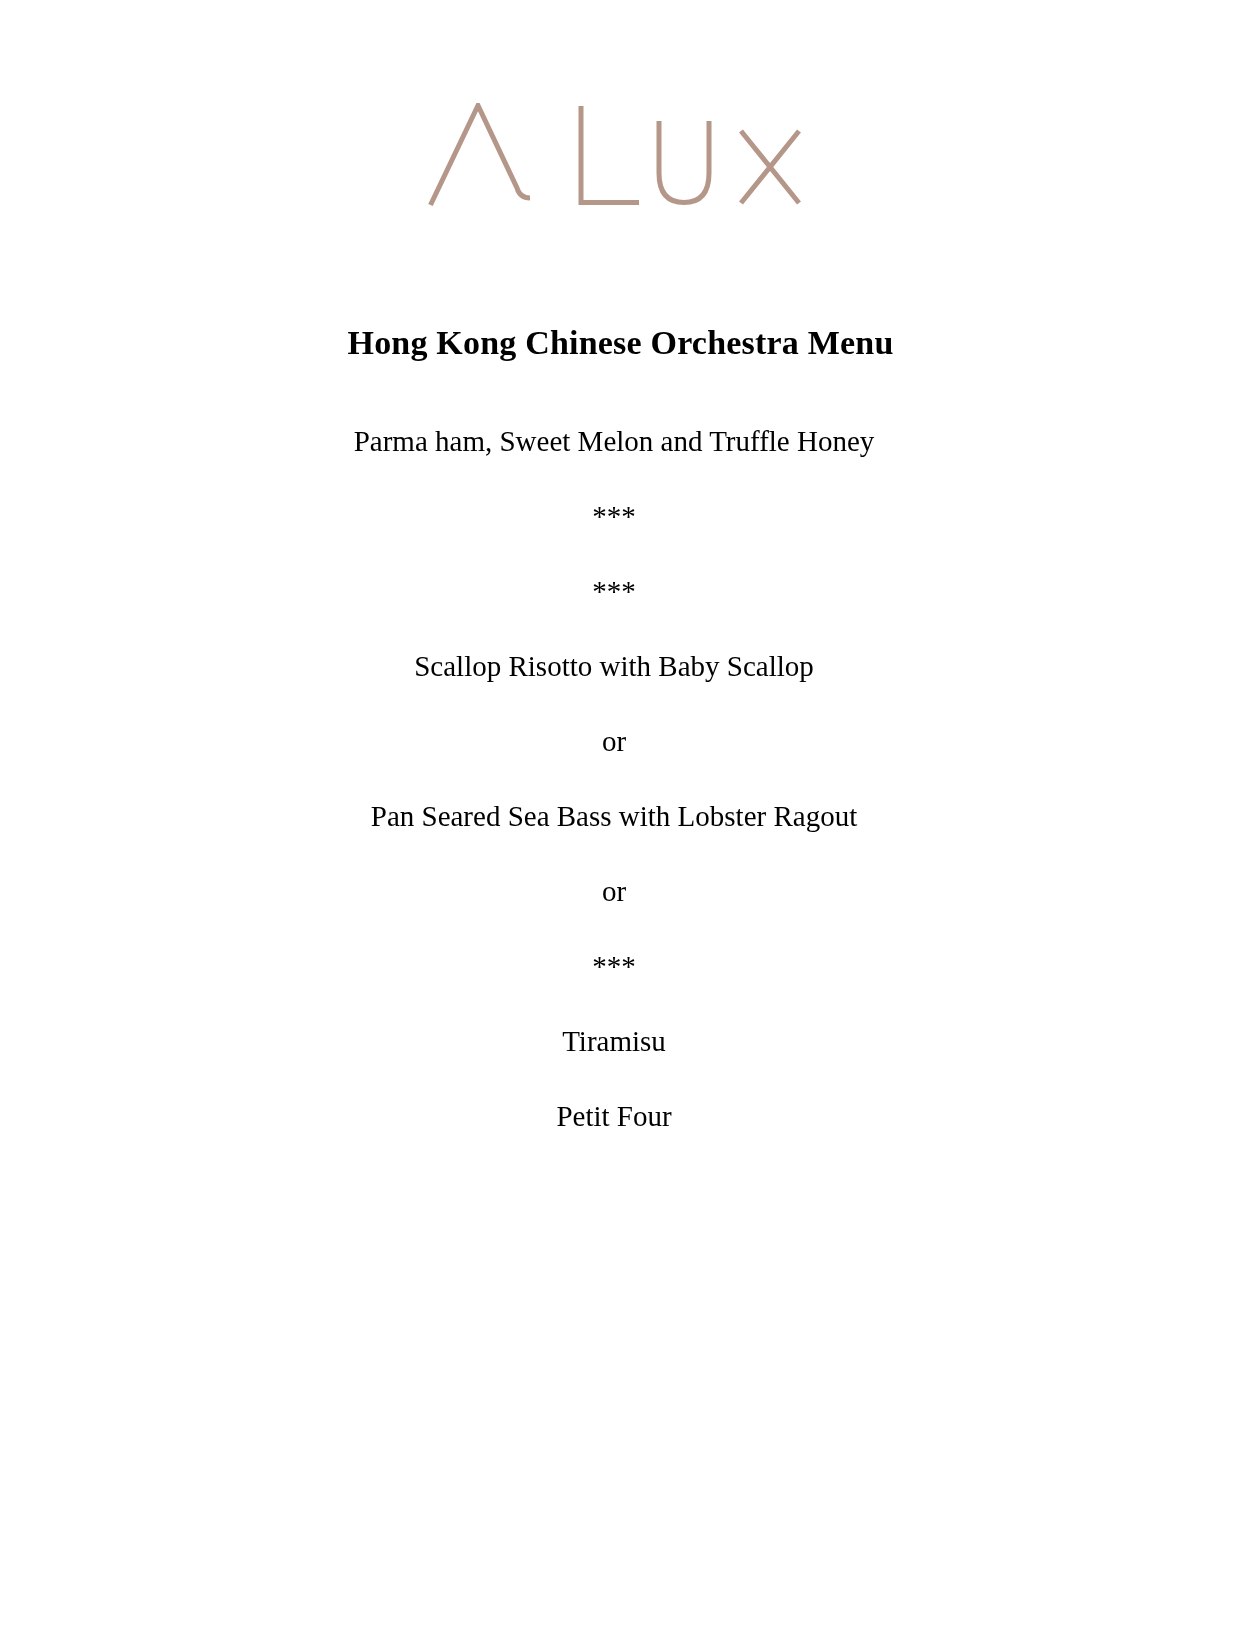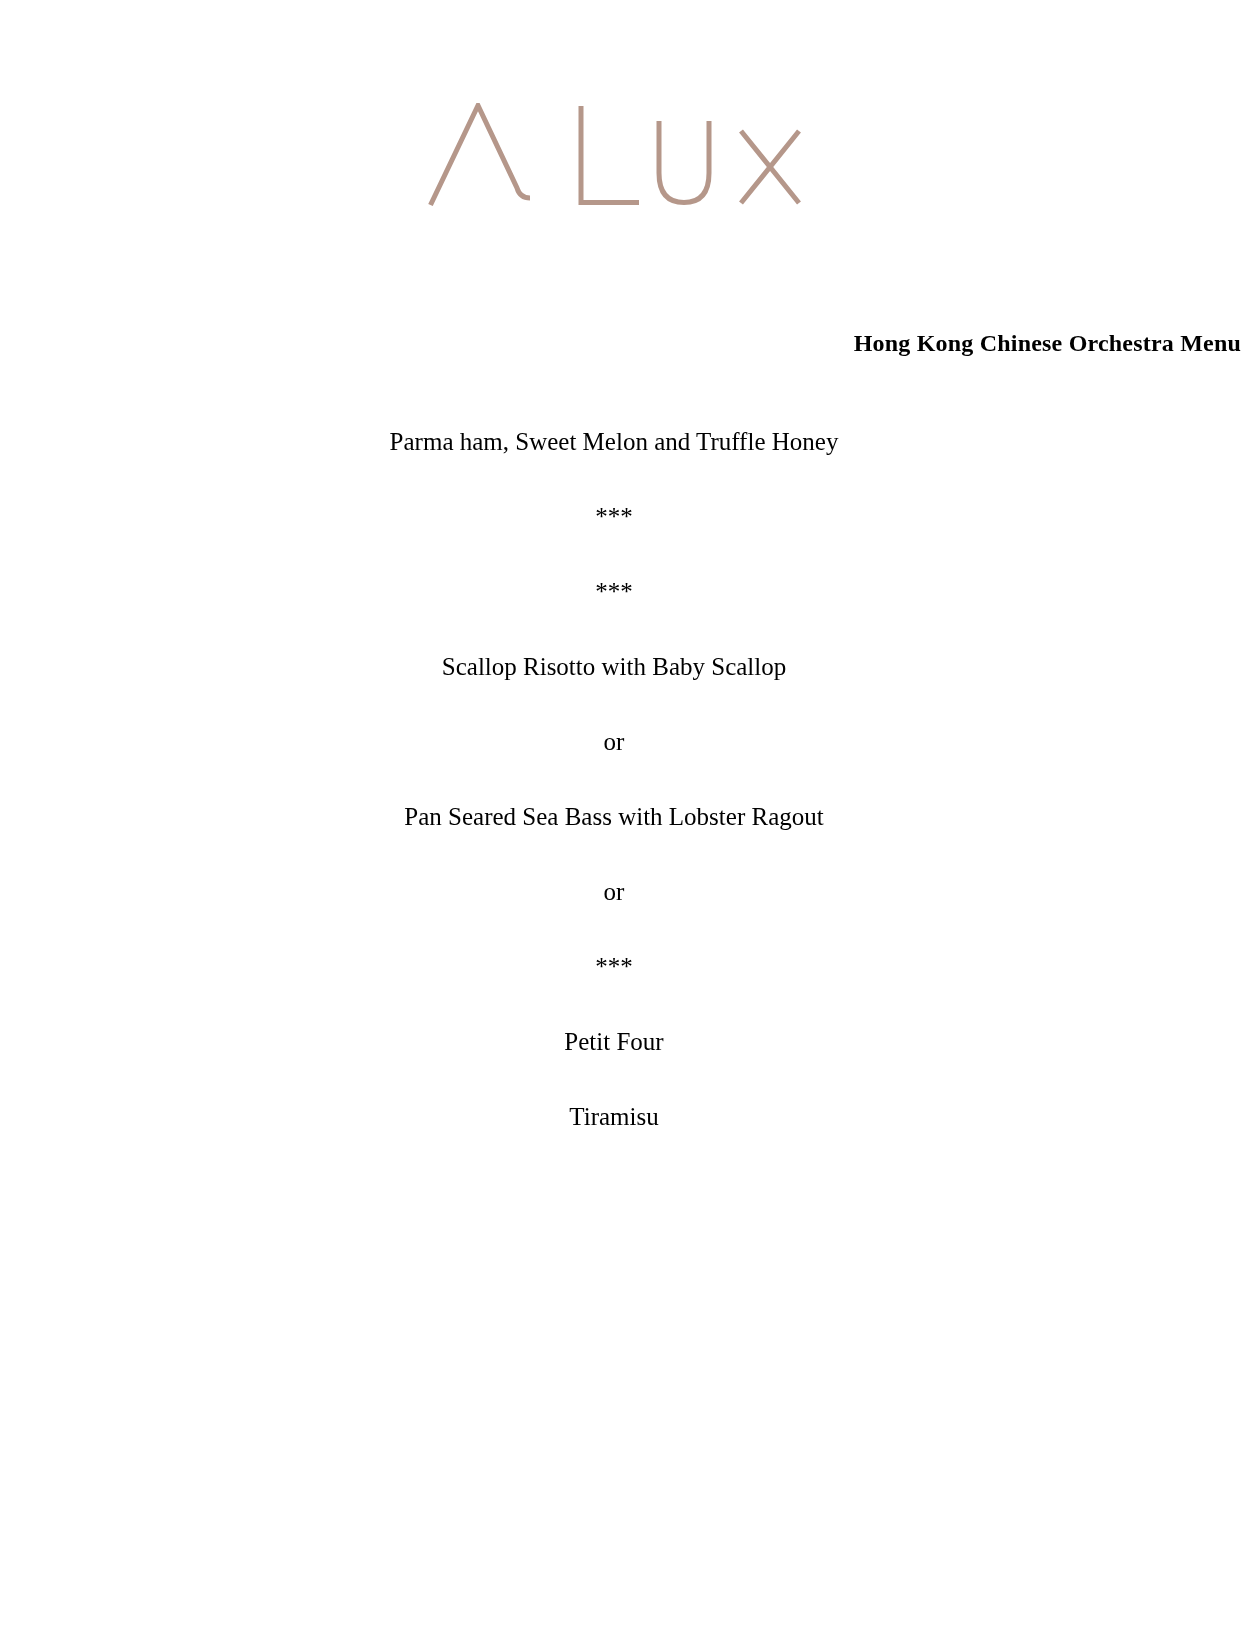"Hong Kong Chinese Orchestra Menu" .title-block { font-size: 24px -> 34px; text-align: right -> center }
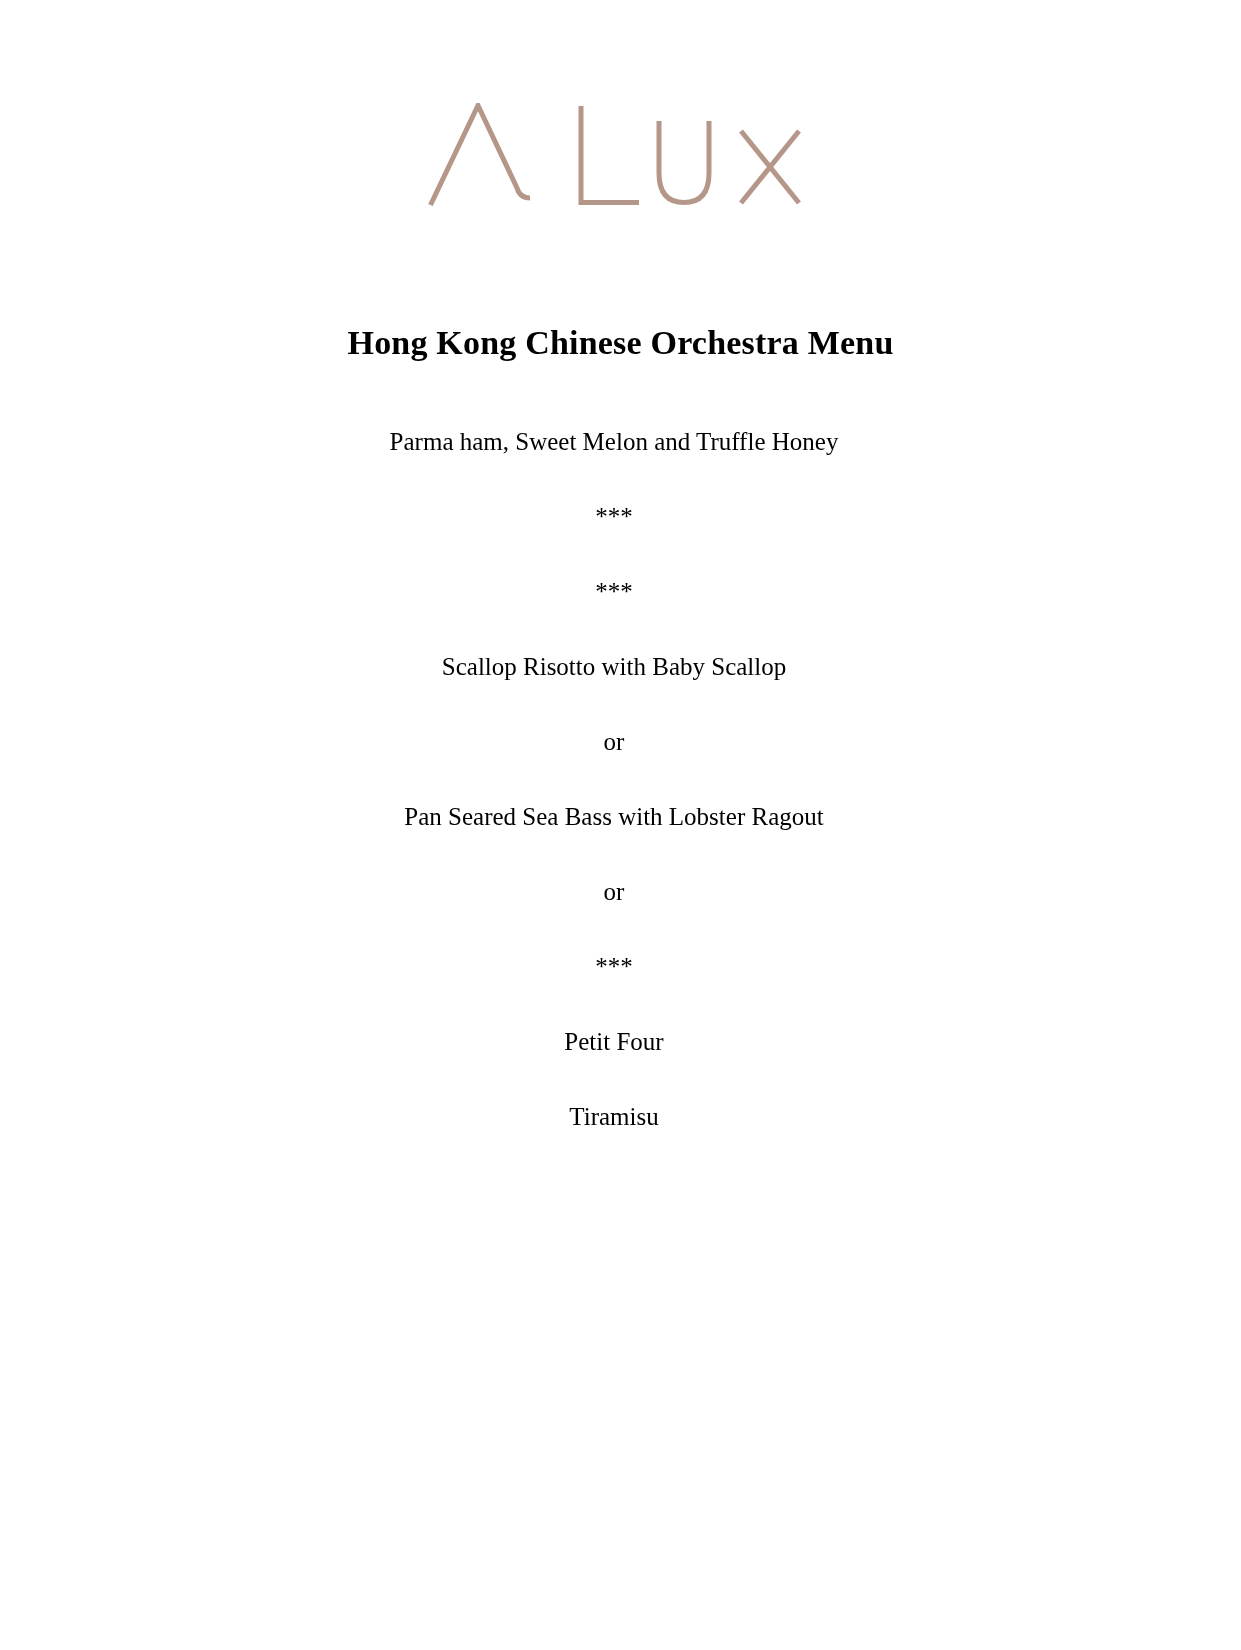"Parma ham, Sweet Melon and" .menu-block { font-size: 25px -> 29px }
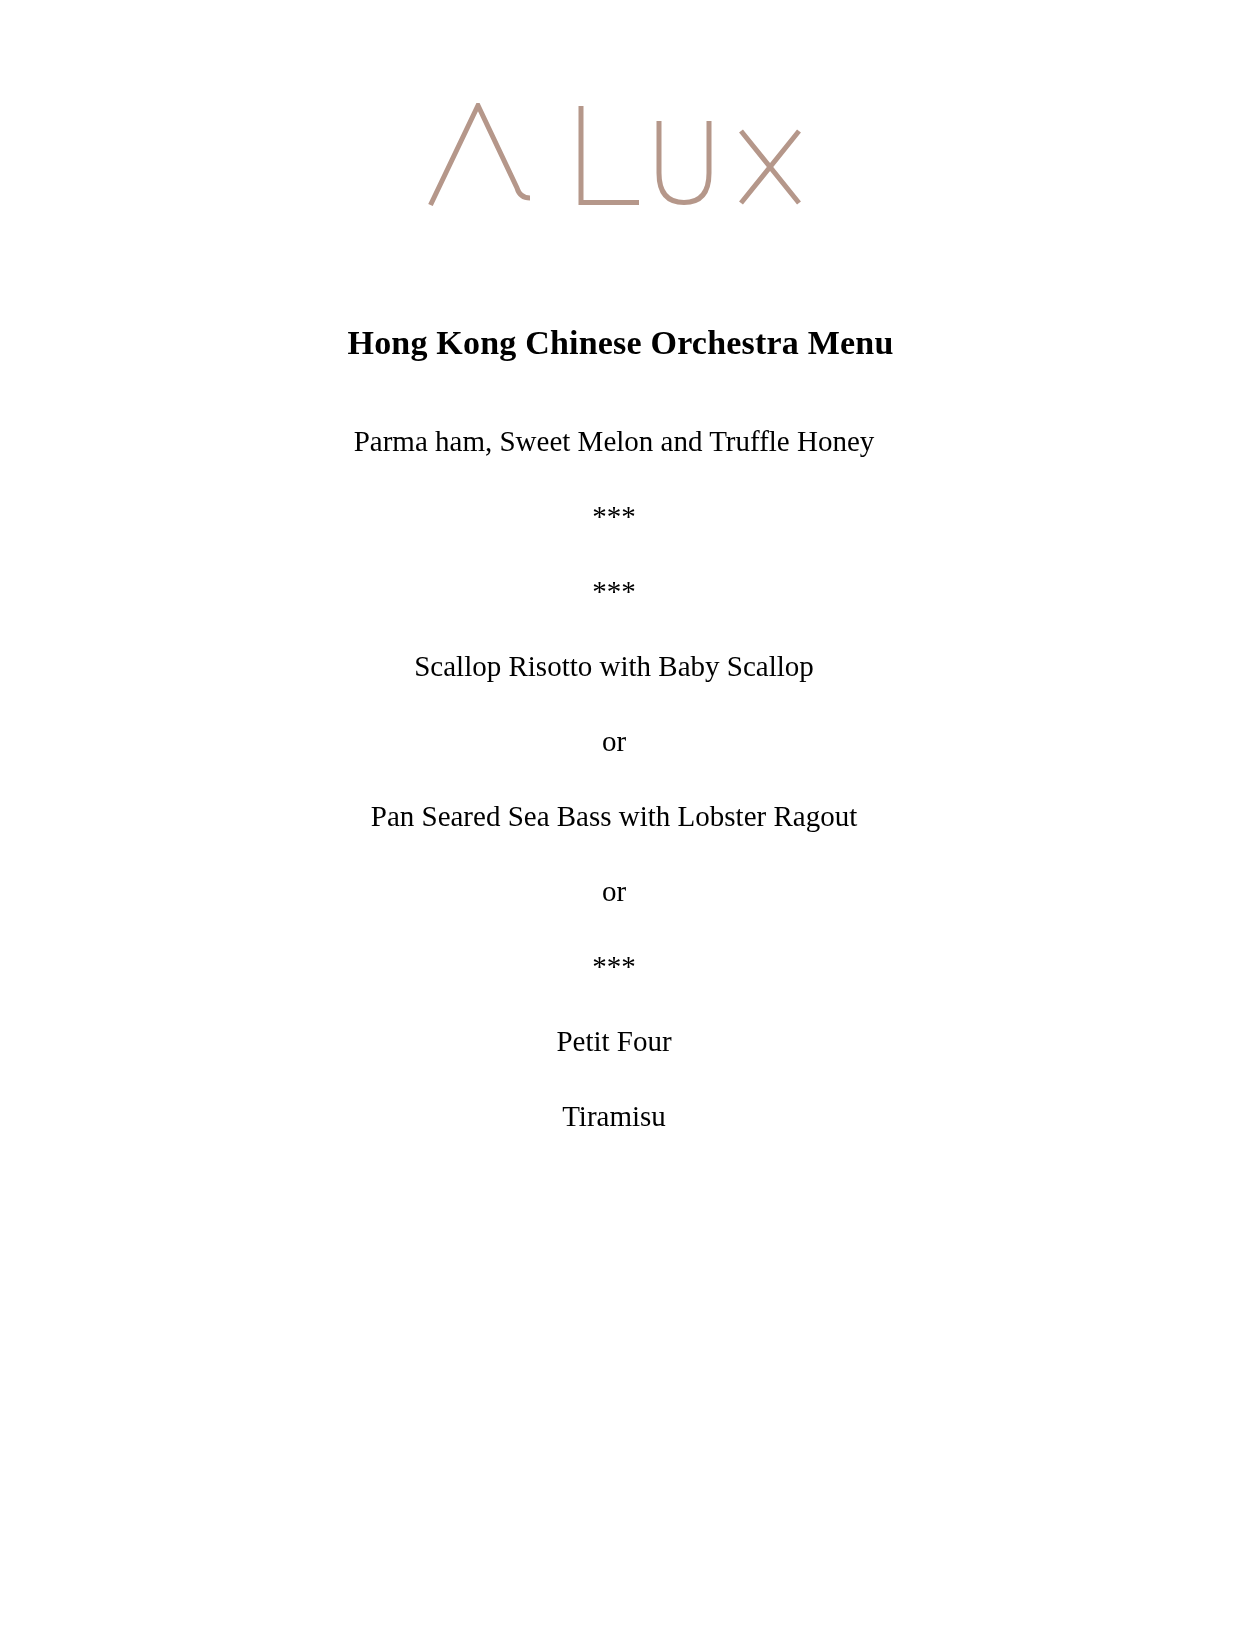"Petit Four" div.menu-line { order: before "Tiramisu" -> after "Tiramisu" }
